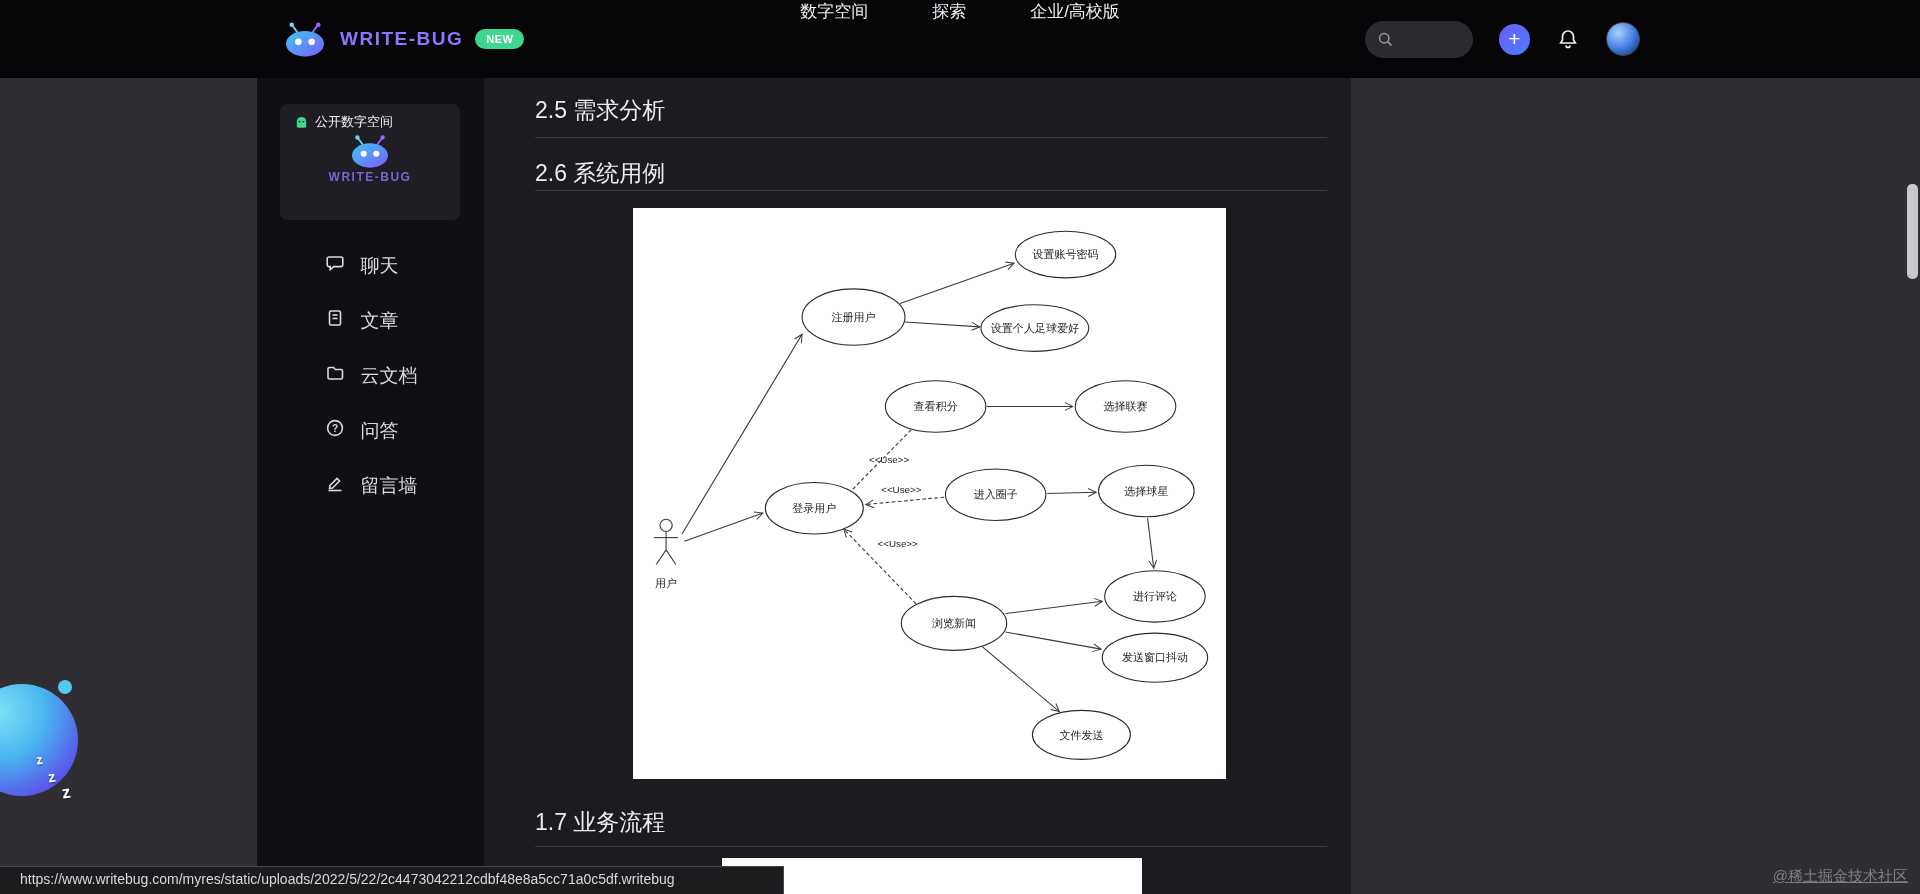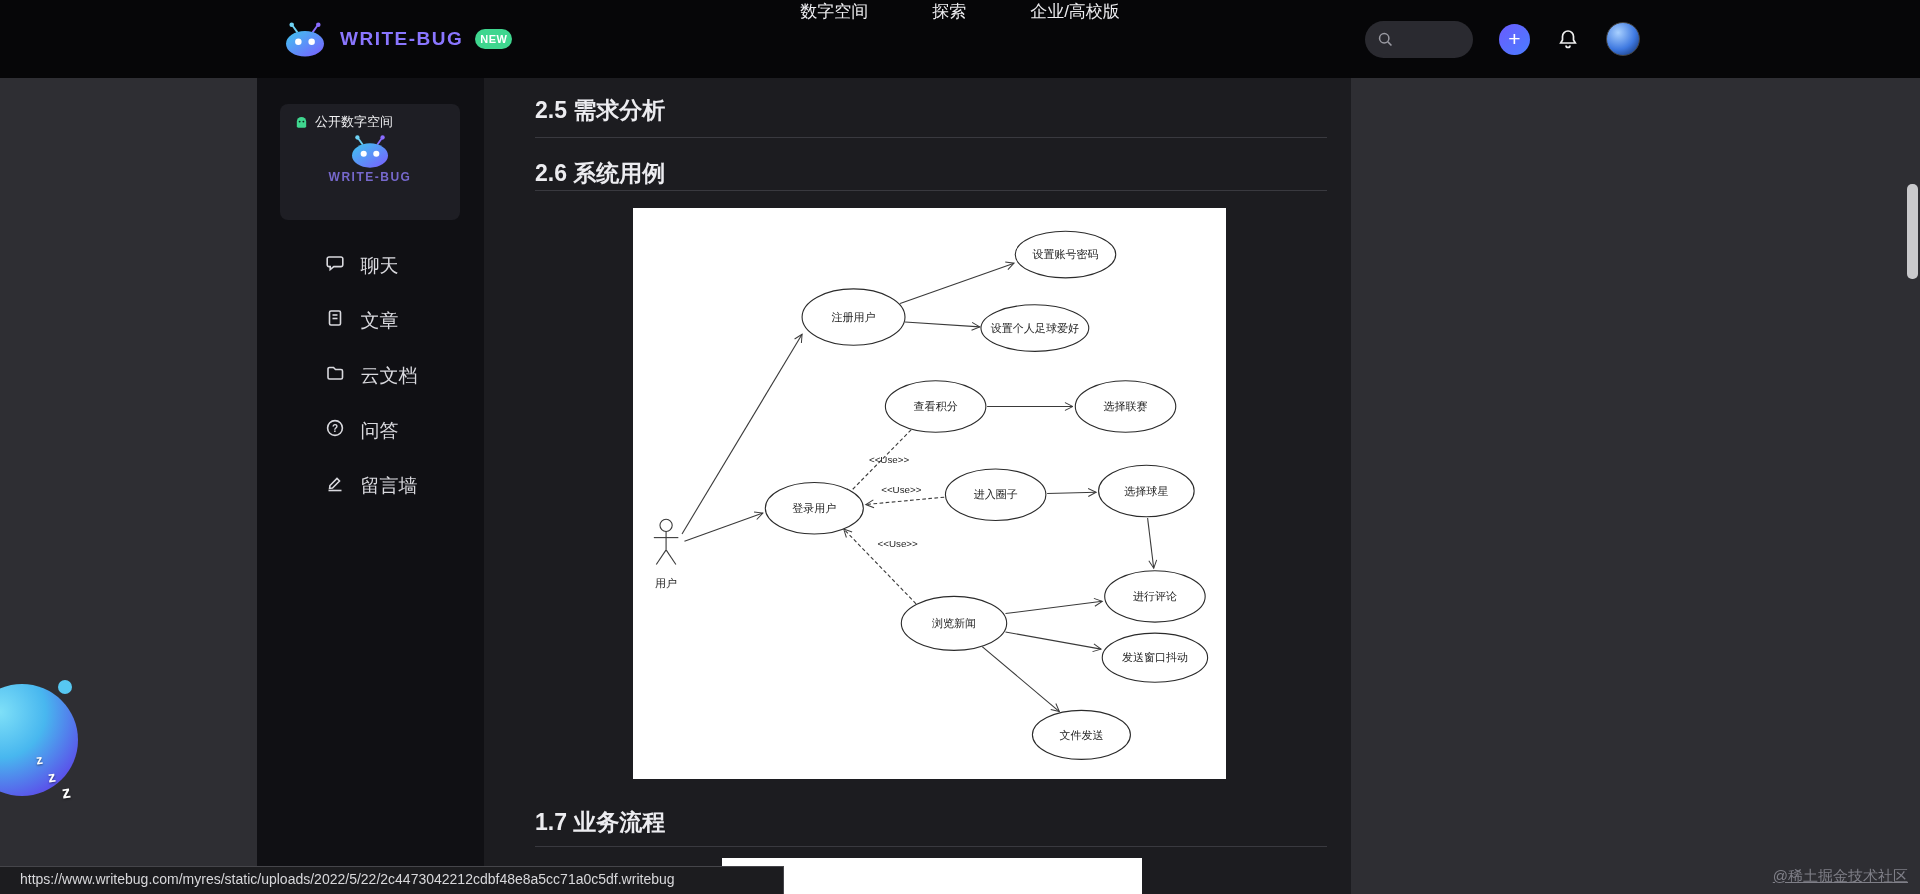"NEW" .new-badge { padding: 4px 5px -> 4px 11px }
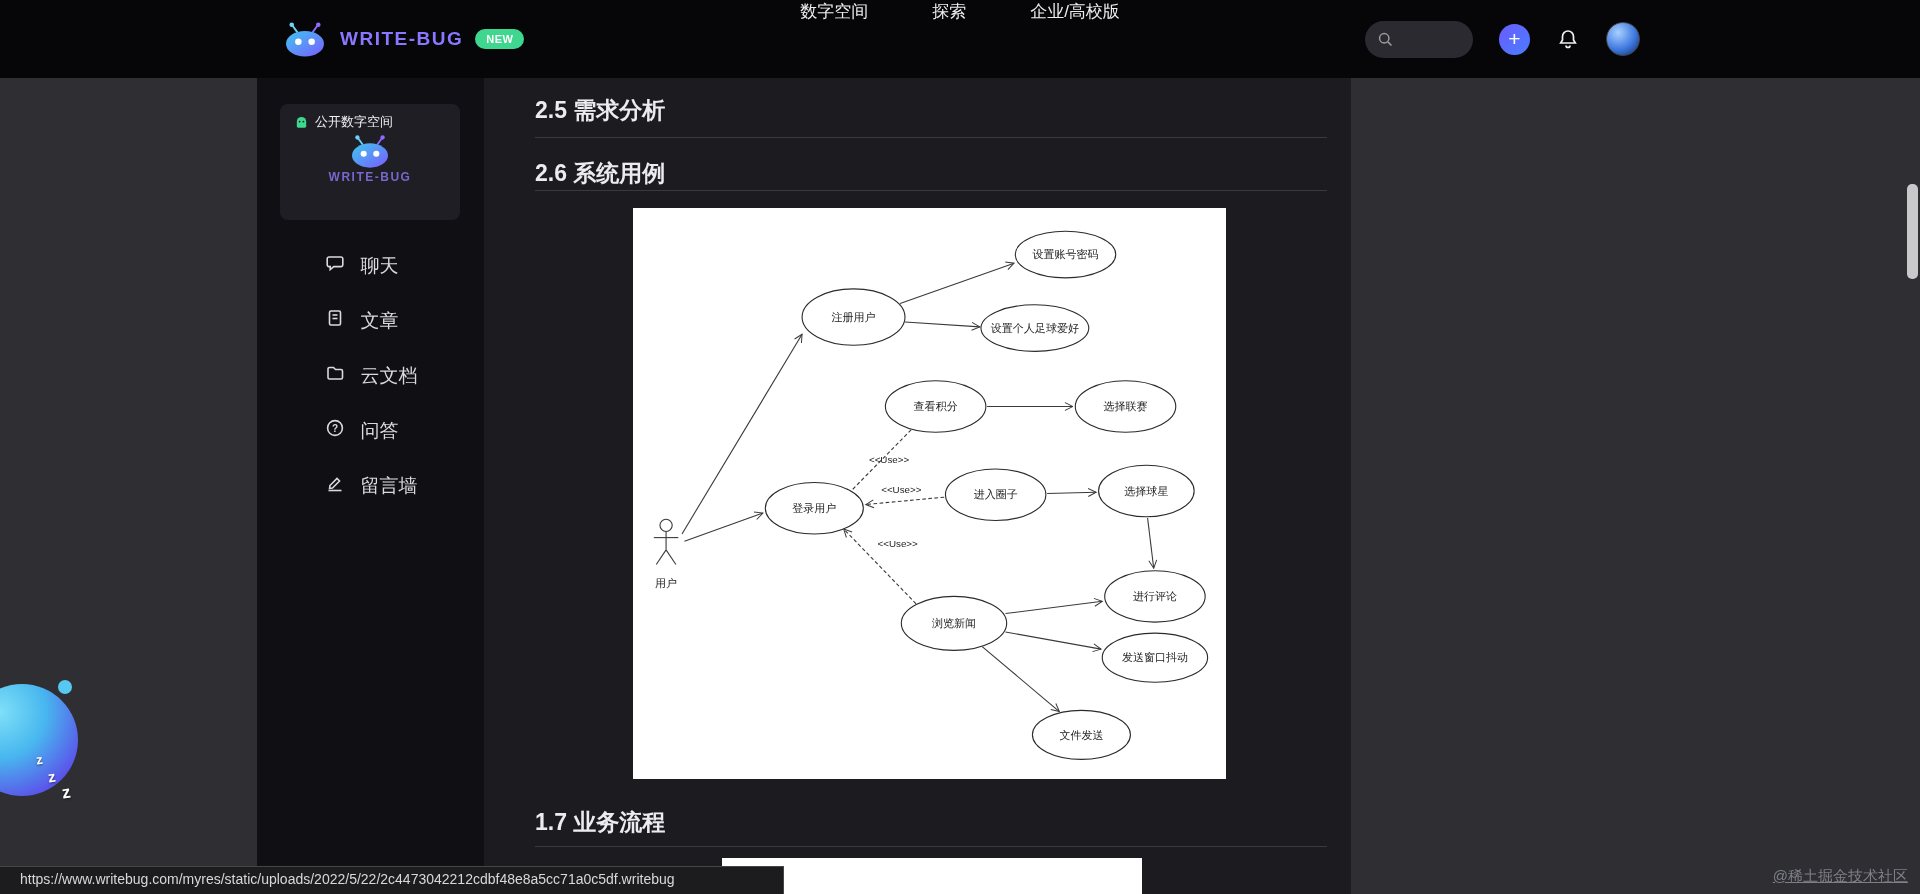"2.5 需求分析" .doc-h { font-weight: bold -> normal }
